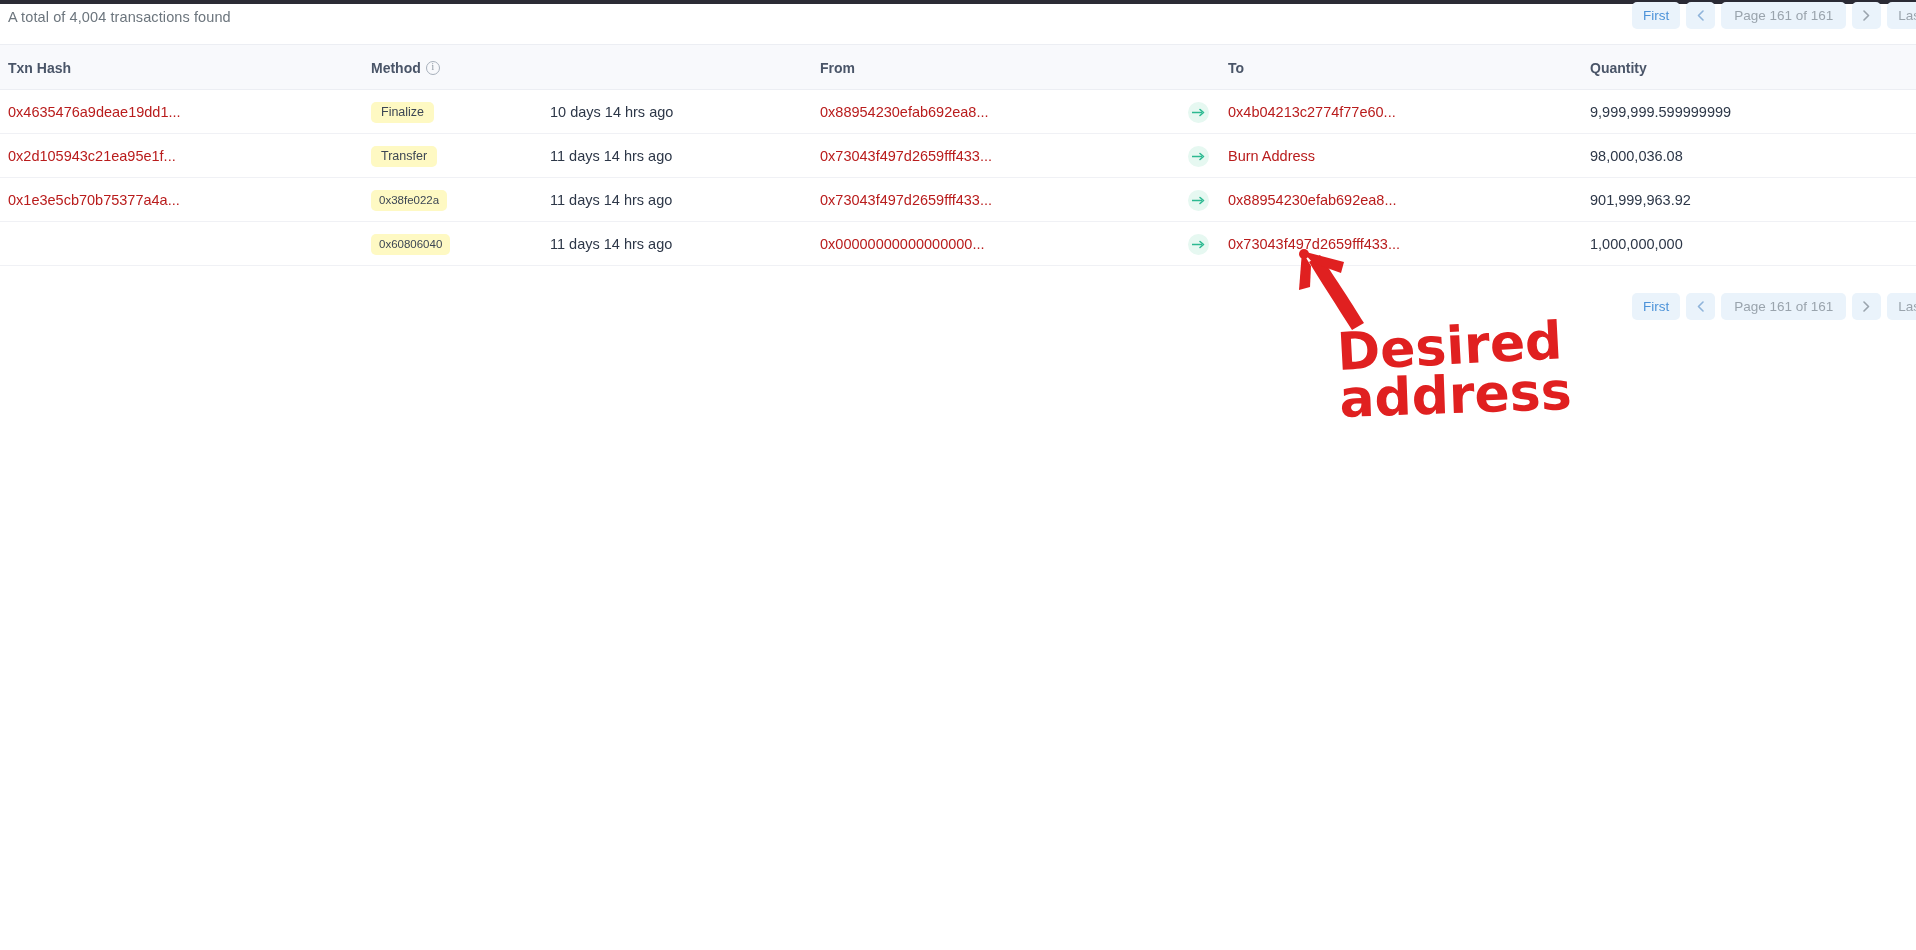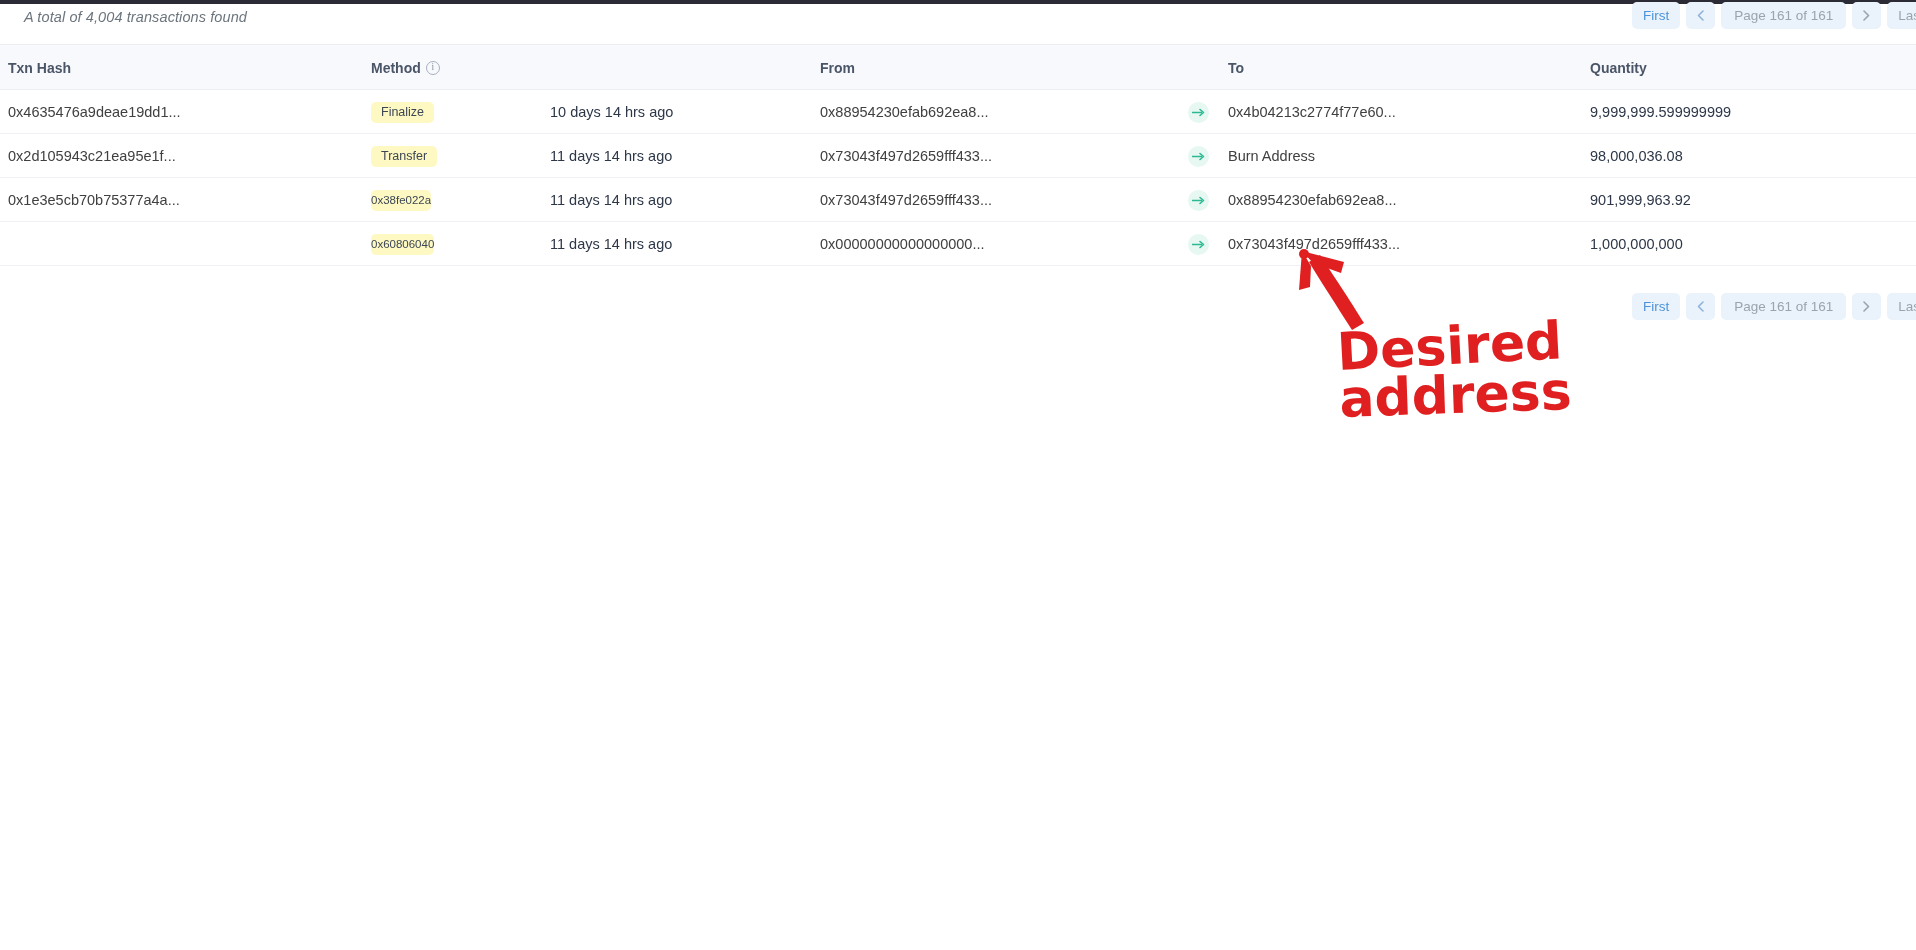"A total of 4,004 transactions" .summary-bar { font-style: italic -> none; left: 16px -> 0 }
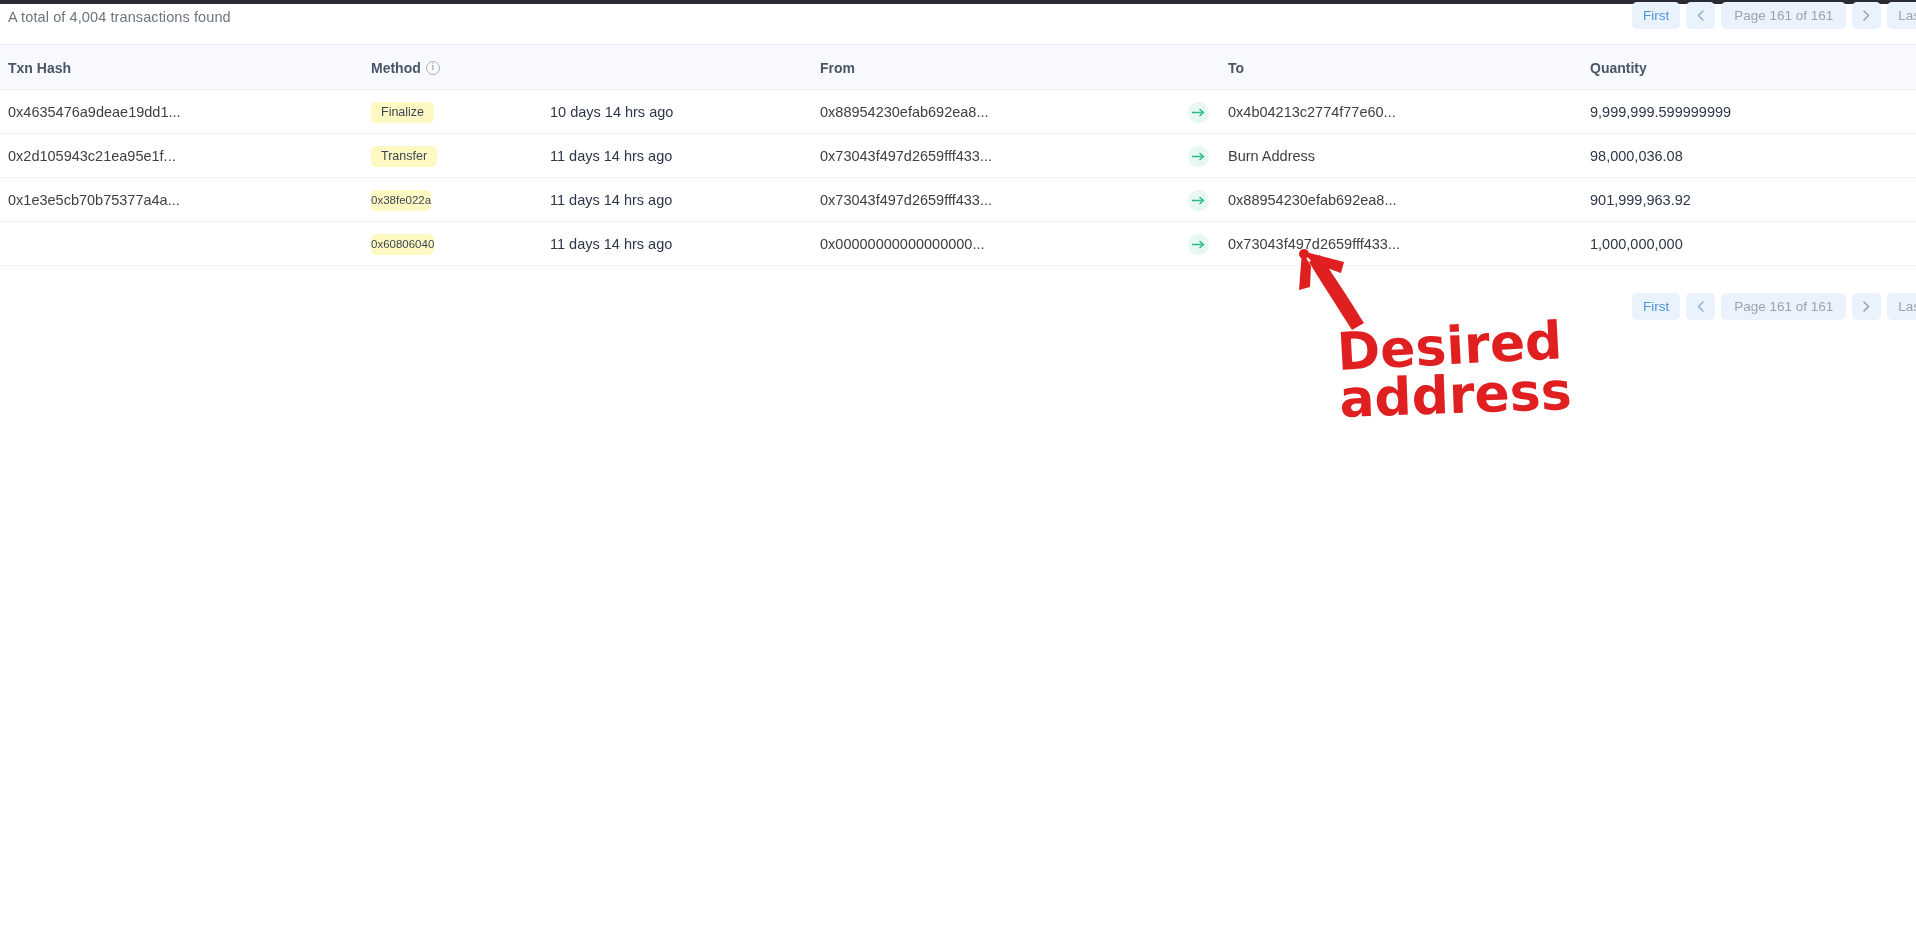"0x4635476a9deae19dd1..." .link { color: #404040 -> #b91c1c }
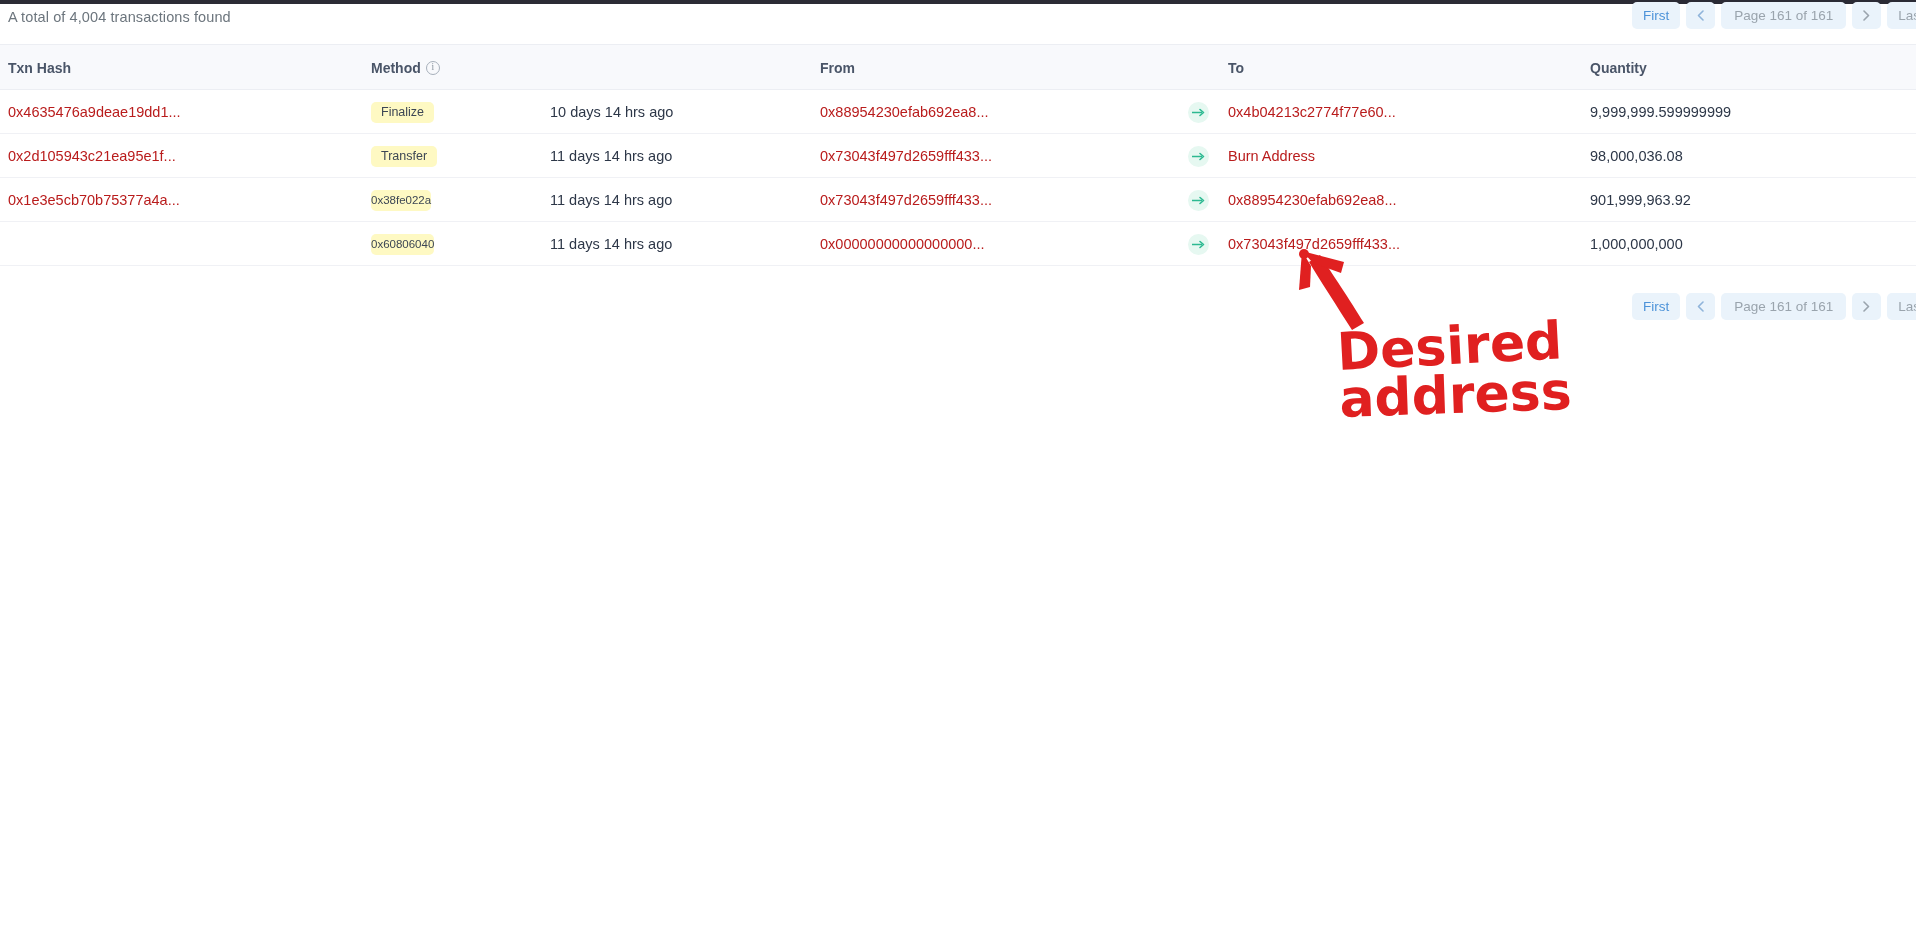"0x38fe022a" .badge.hex { padding: 0 0 -> 0 8px }
